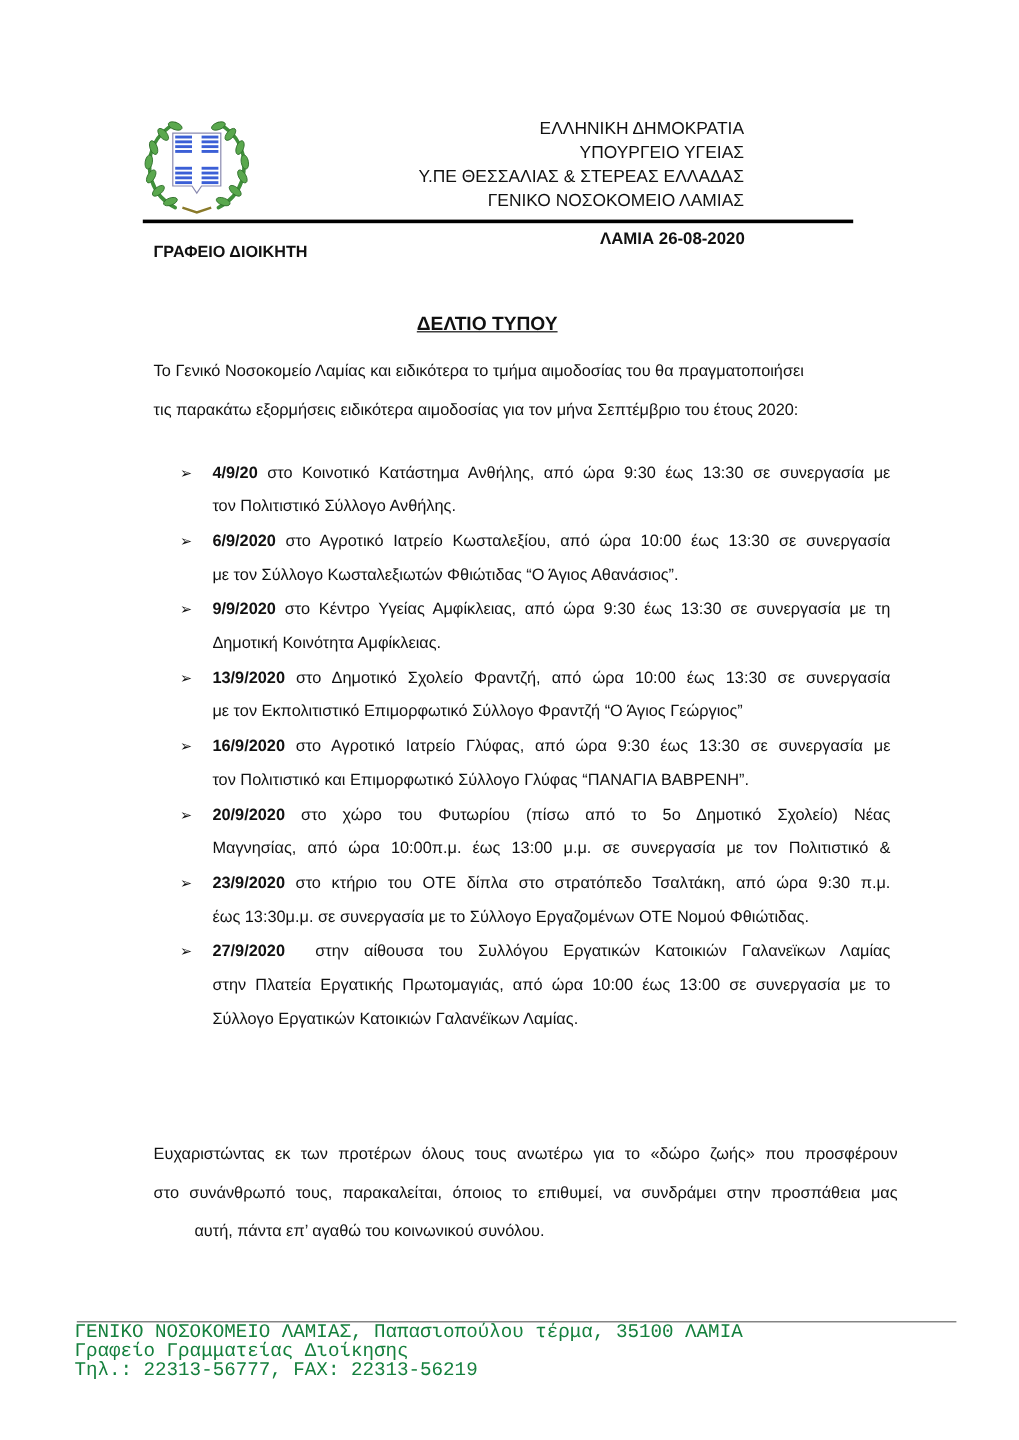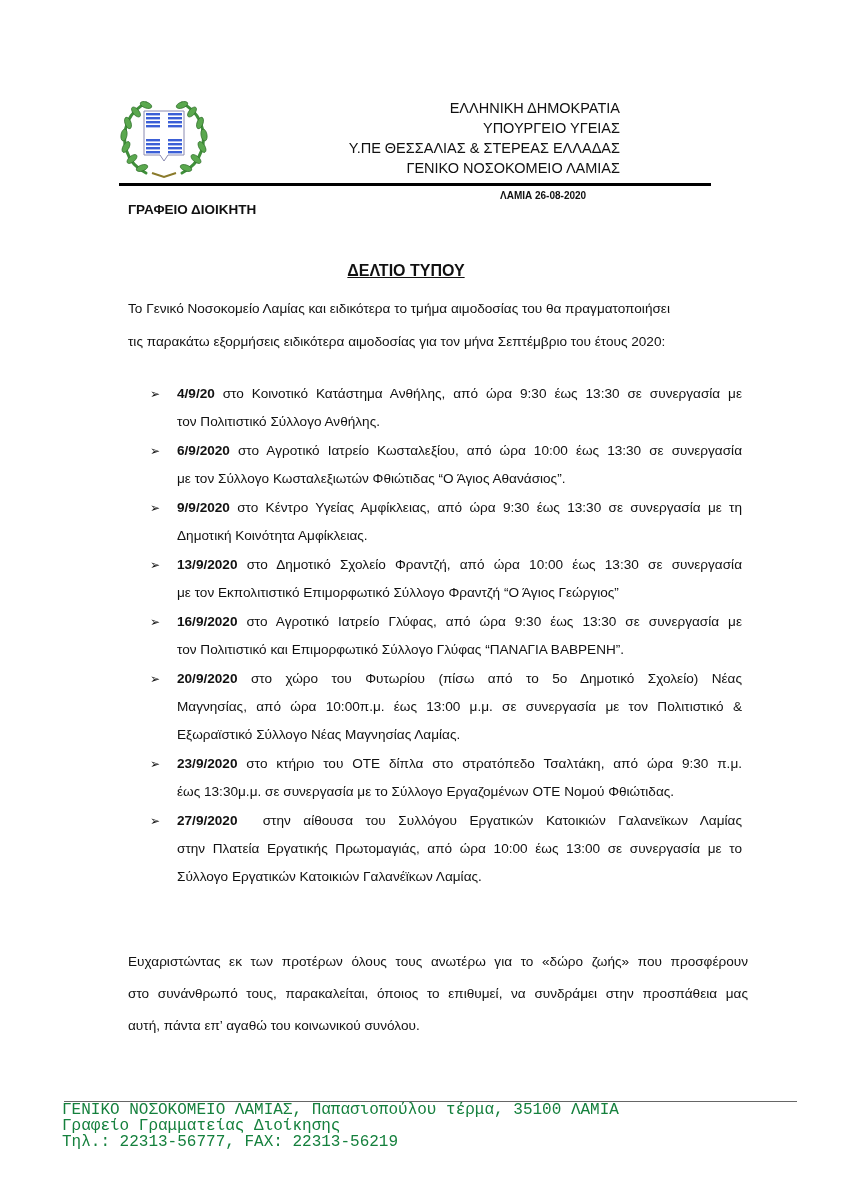"ΛΑΜΙΑ 26-08-2020" .date-label { font-size: 10px -> 14px }
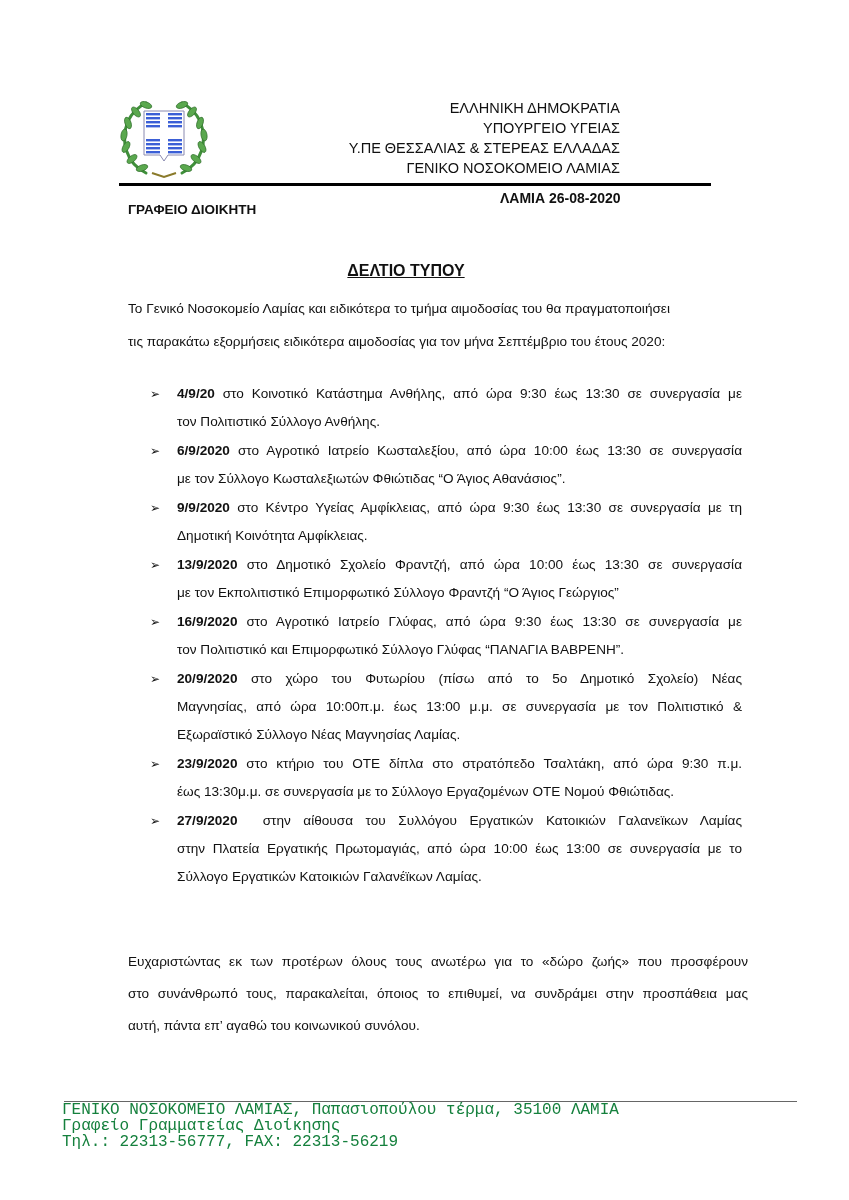"Εξωραϊστικό Σύλλογο Νέας Μαγνησίας" span.line { html: <span>Εξωραϊστικό Σύλλογο Νέας Μαγνησίας Λαμίας.</span> -> none }
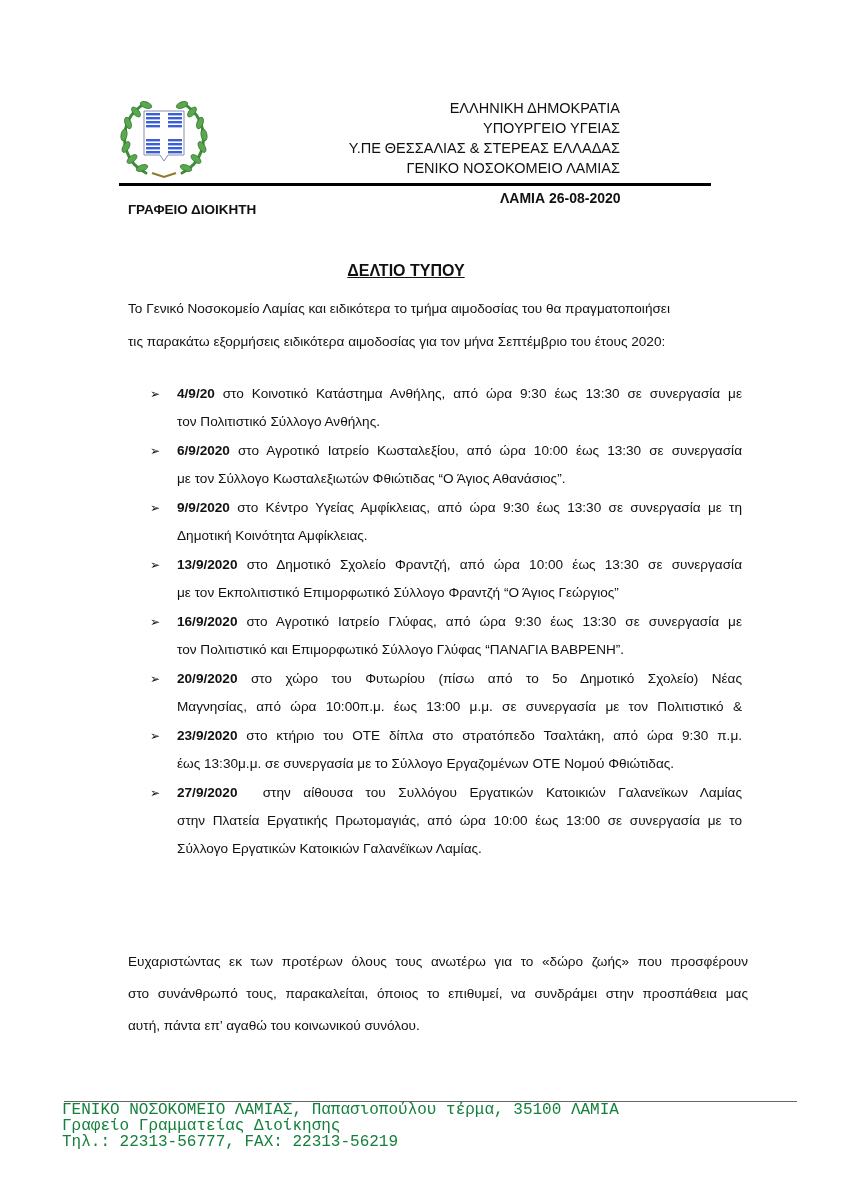"αυτή, πάντα επ’ αγαθώ του" .closing .line.last { margin-left: none -> 34px }
